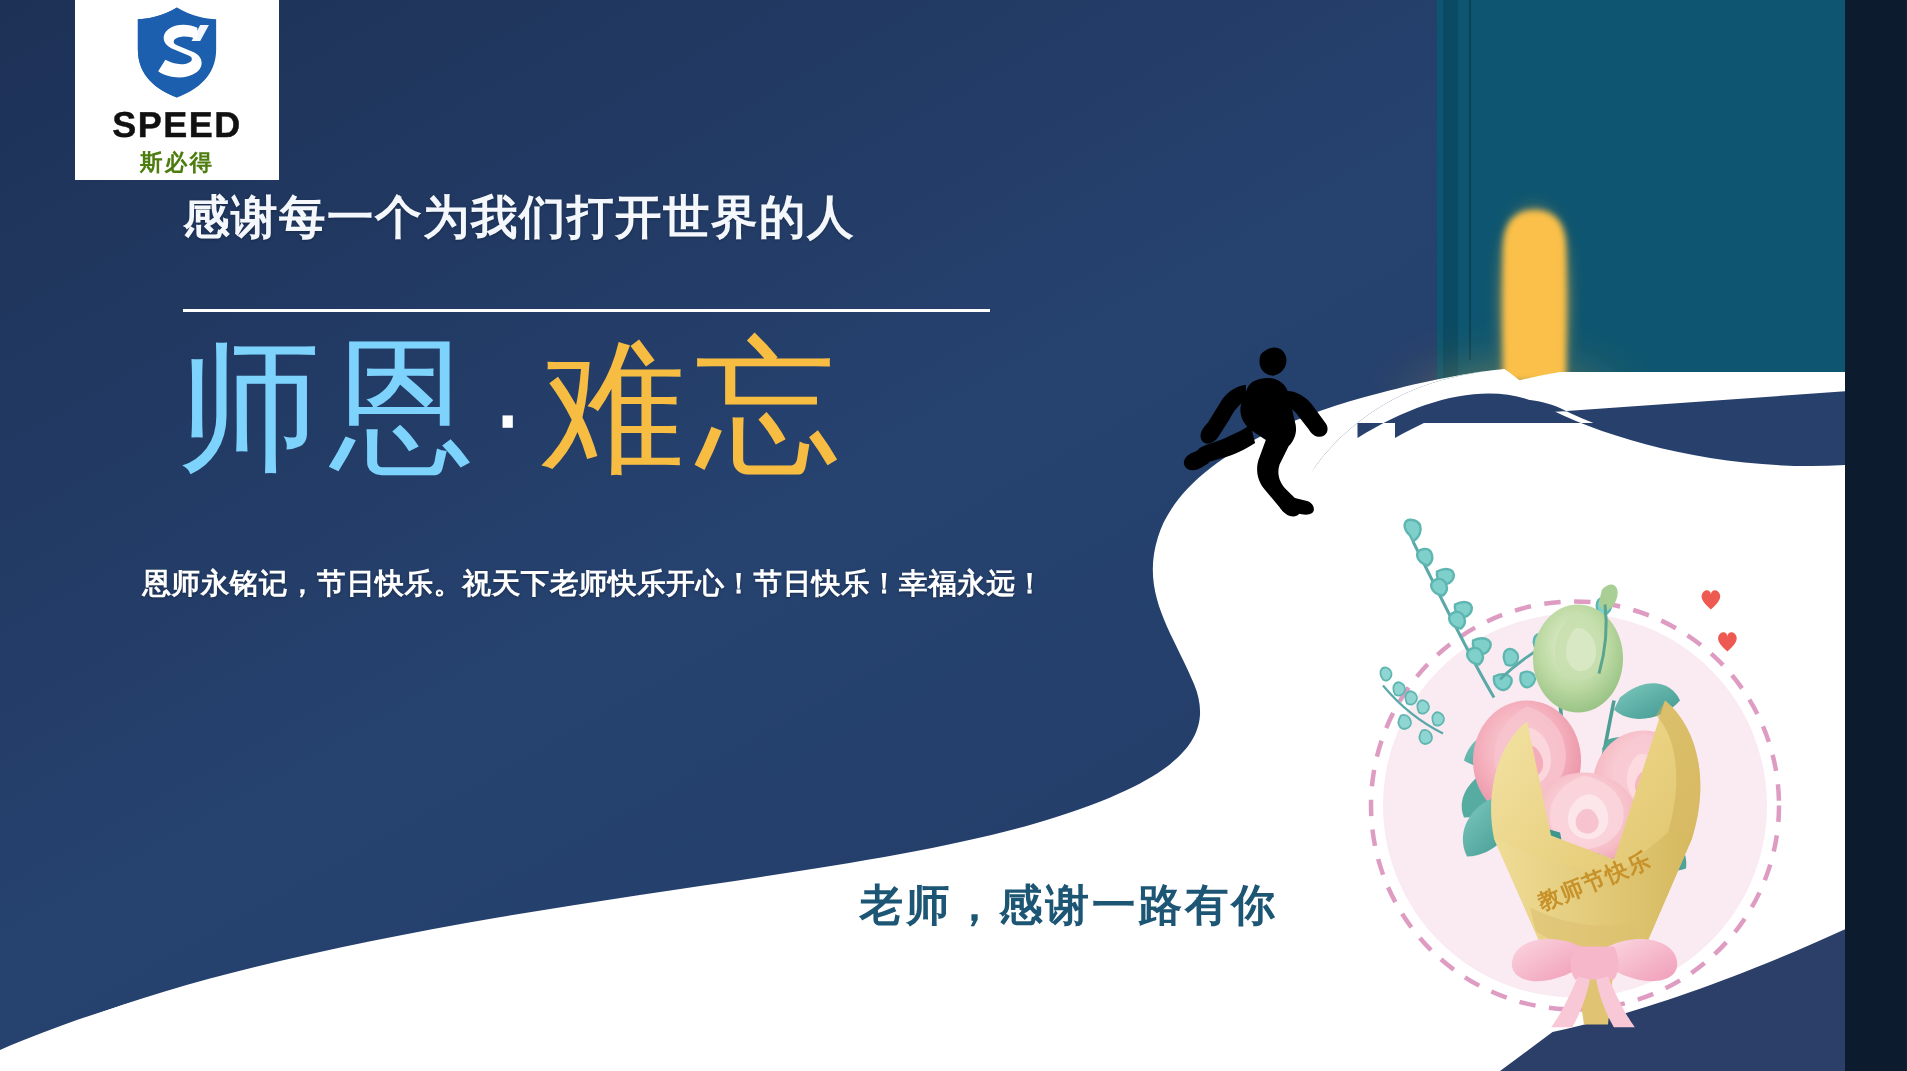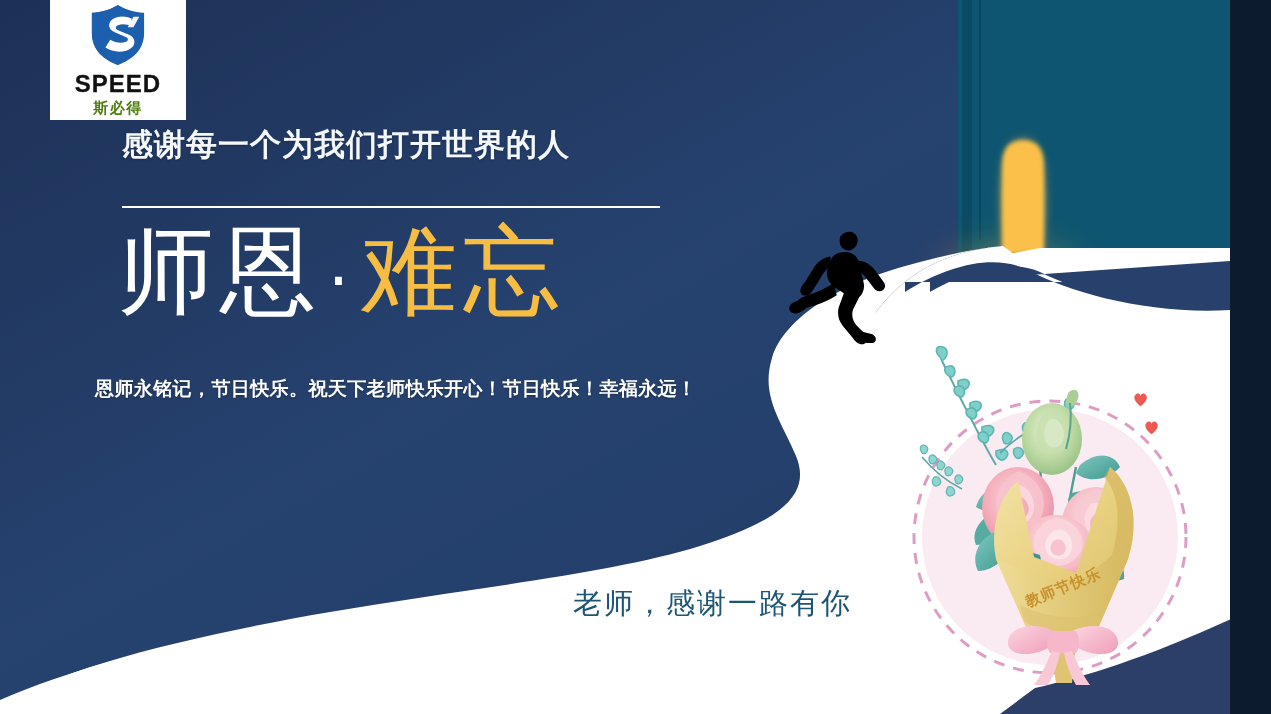"师恩" .headline .part-a { color: #ffffff -> #7dd3fc }
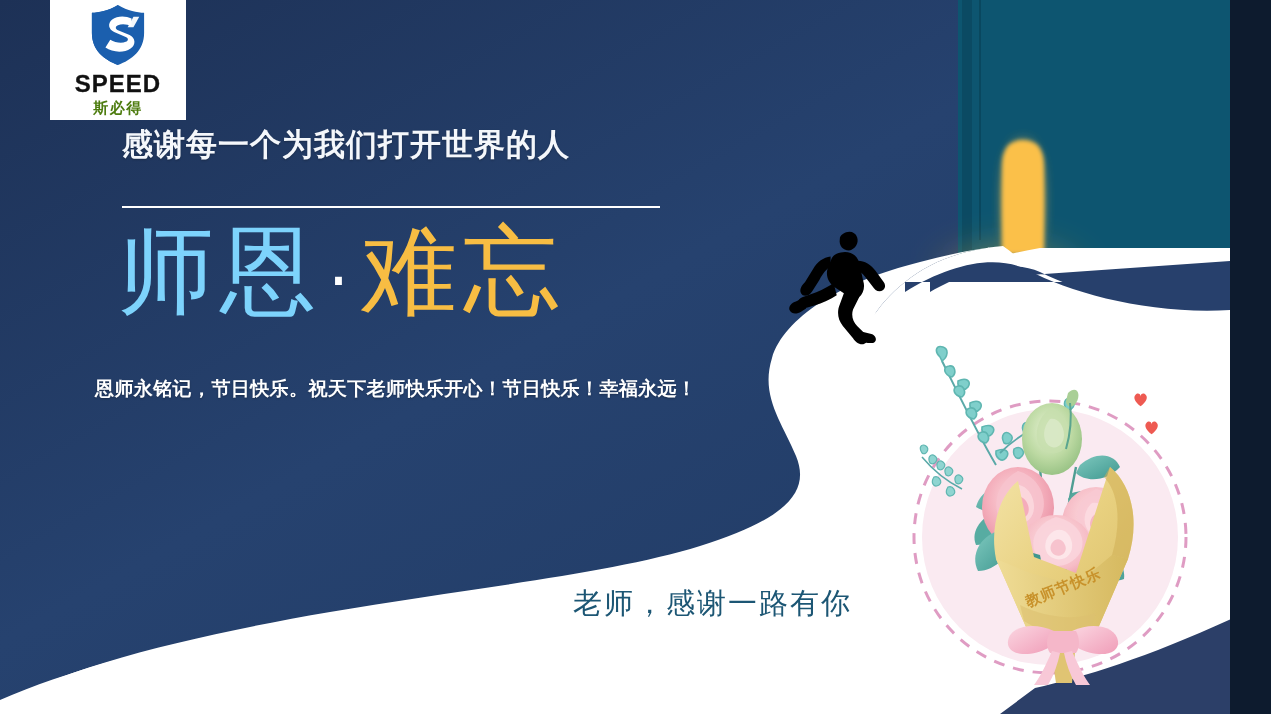"老师，感谢一路有你" .tagline { font-weight: 400 -> 700 }
